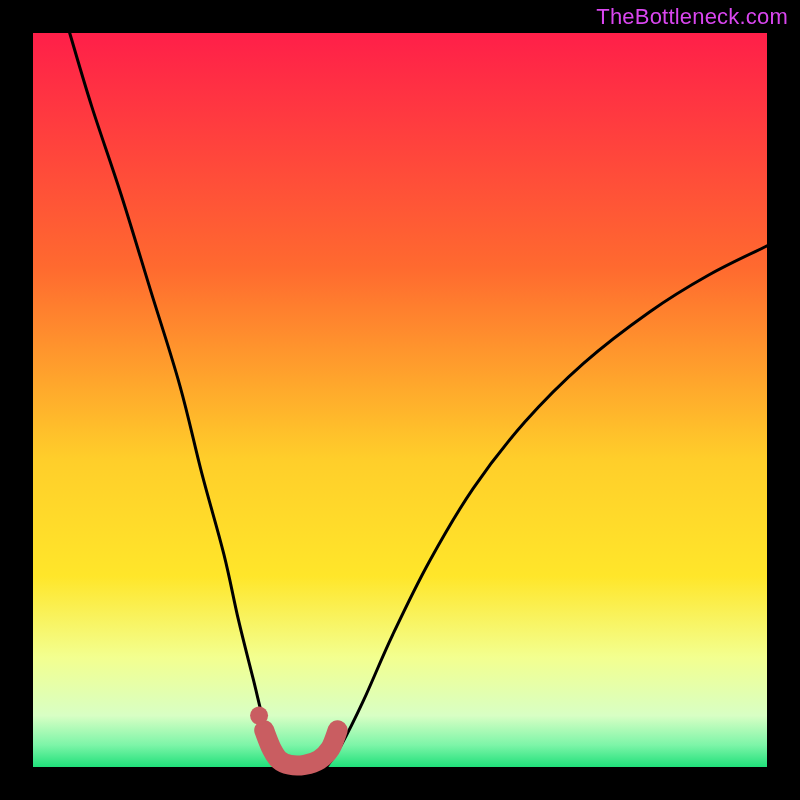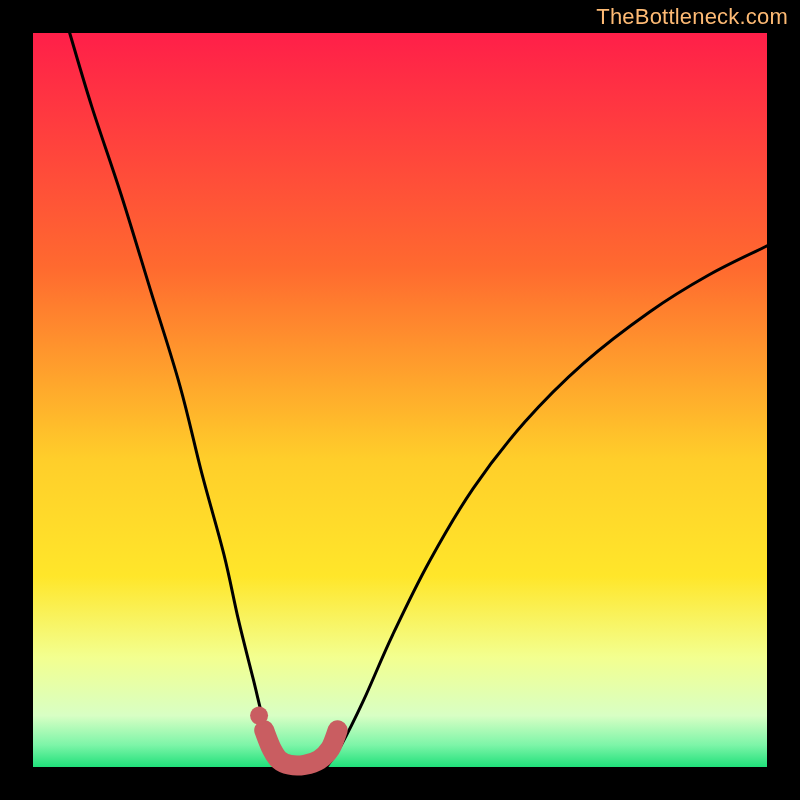"TheBottleneck.com" .watermark { color: #fdba74 -> #d946ef }
